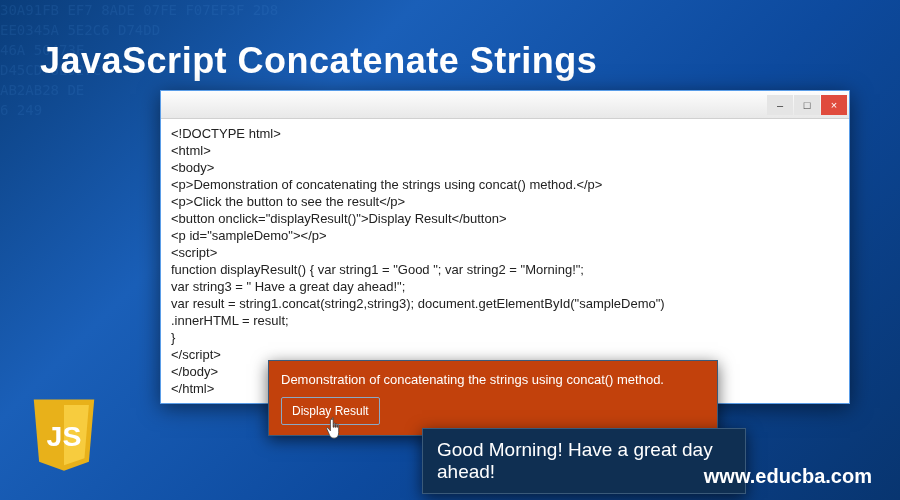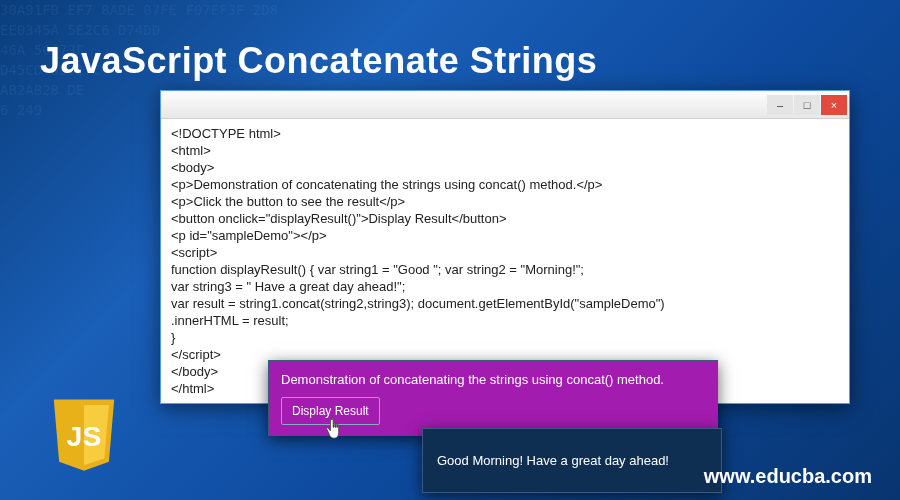"Demonstration of concatenating the" .demo-box { background: #a21caf -> #c2410c }
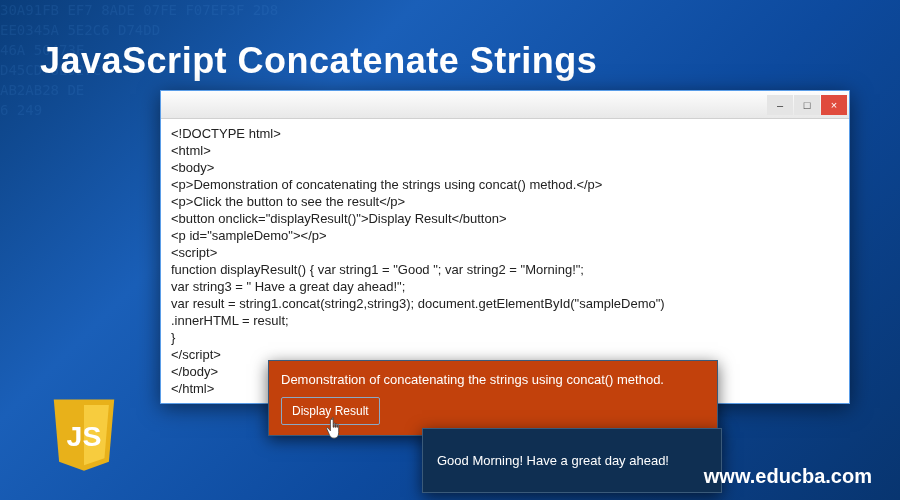"JS" .js-logo { left: 44px -> 24px }
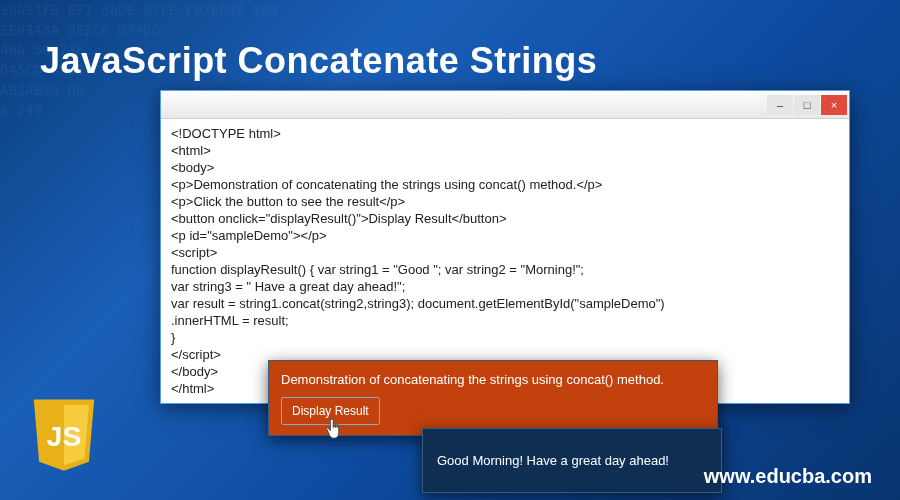"Good Morning! Have a great" .result-box { font-size: 13px -> 19px; padding: 24px 14px -> 10px 14px; width: 300px -> 324px }
